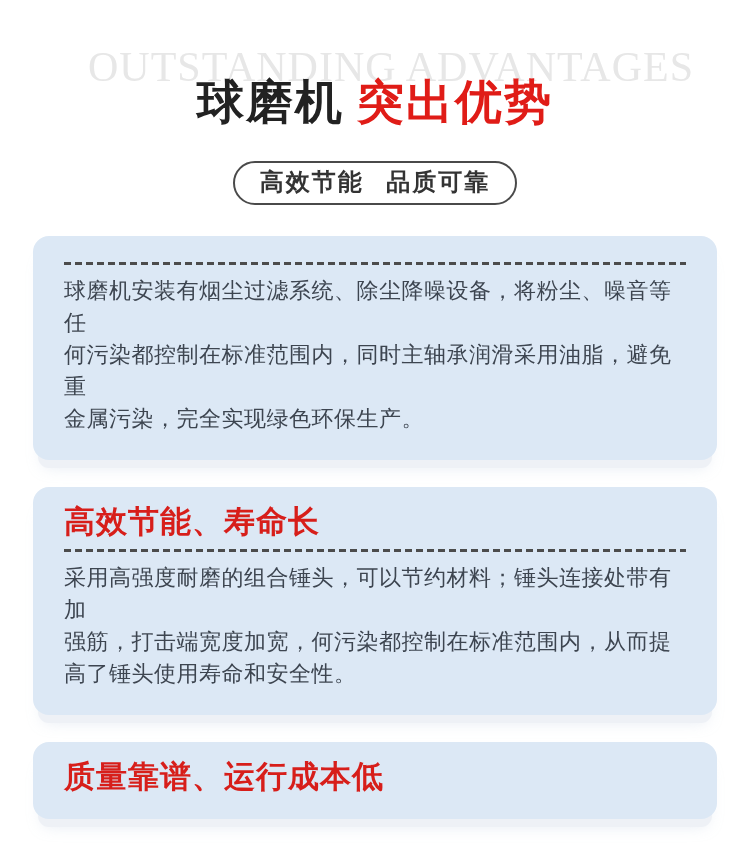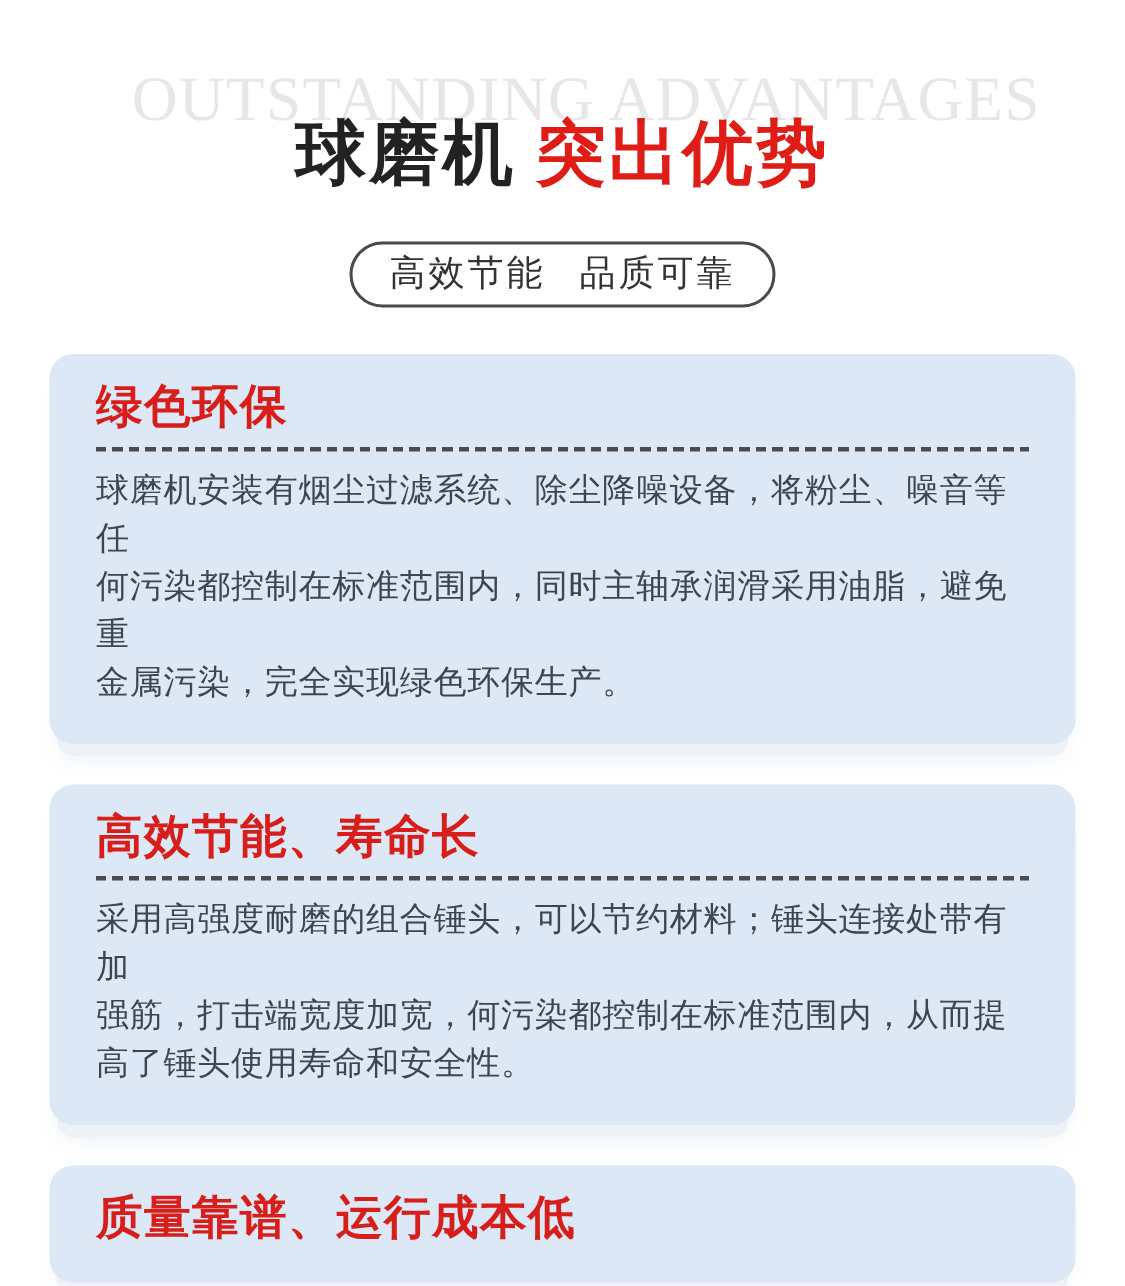"高效节能 品质可靠" .badge { font-weight: none -> bold }
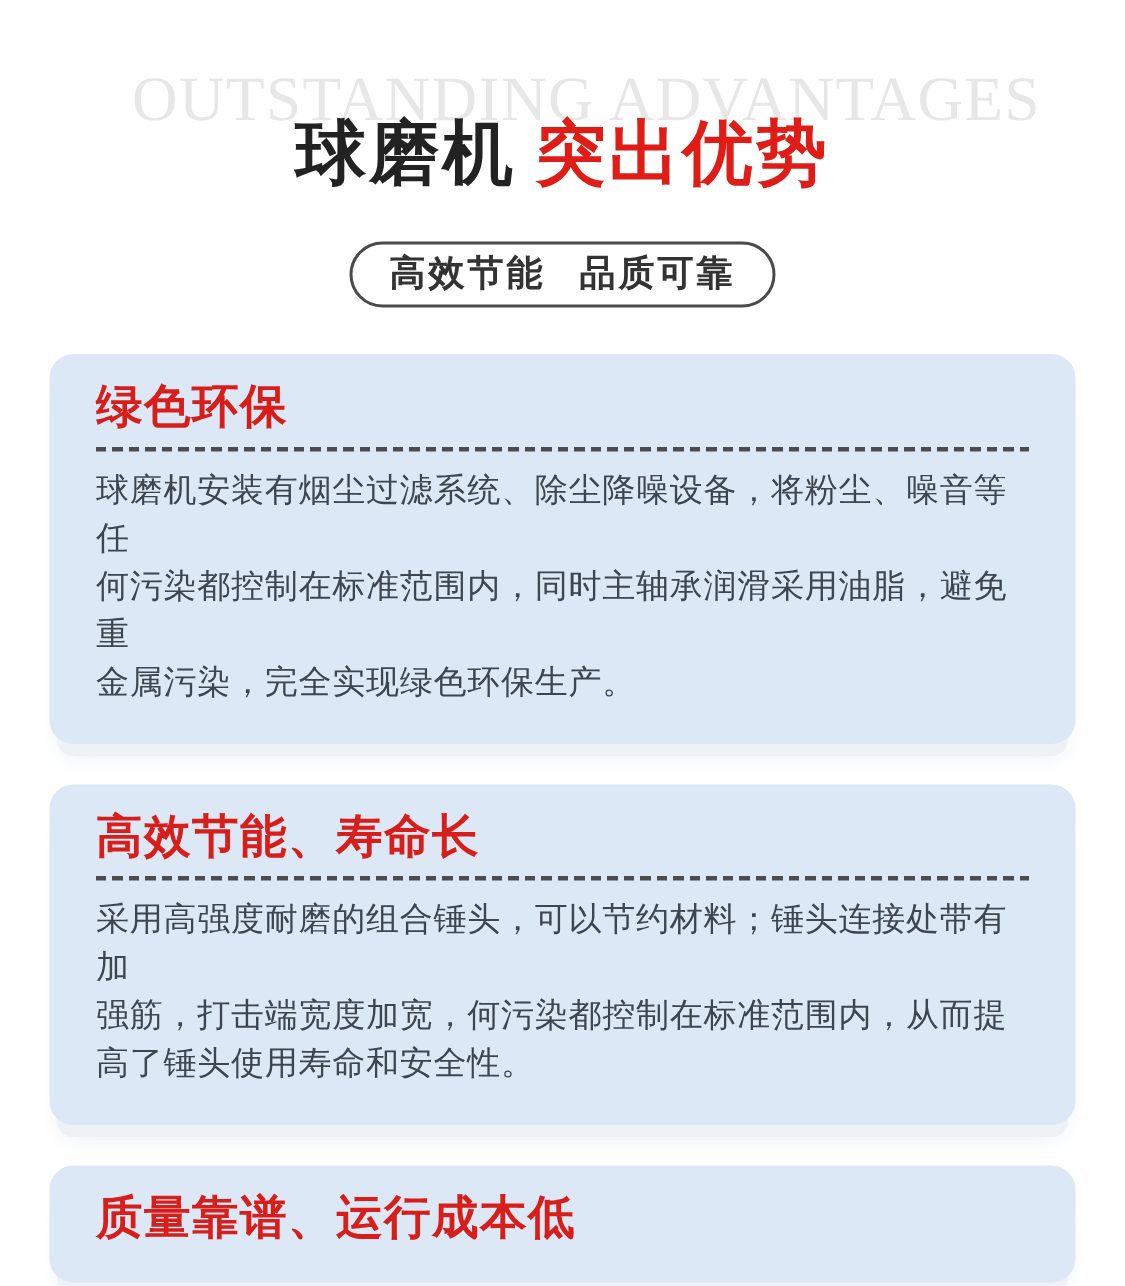"绿色环保" div.card-title { html: <div>绿色环保</div> -> none }
